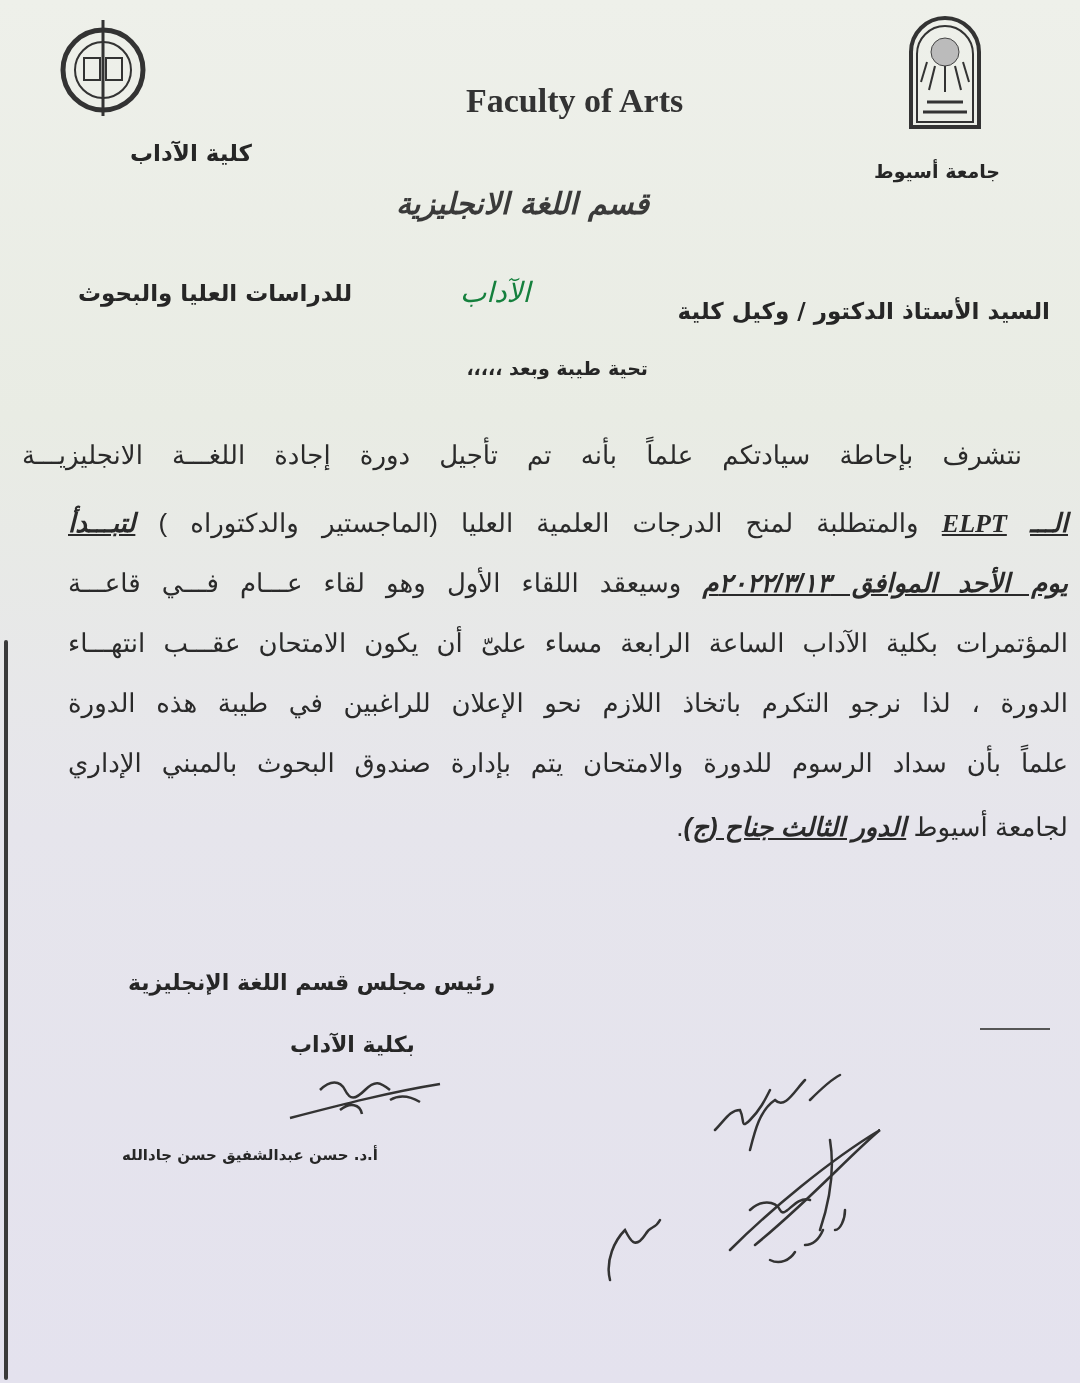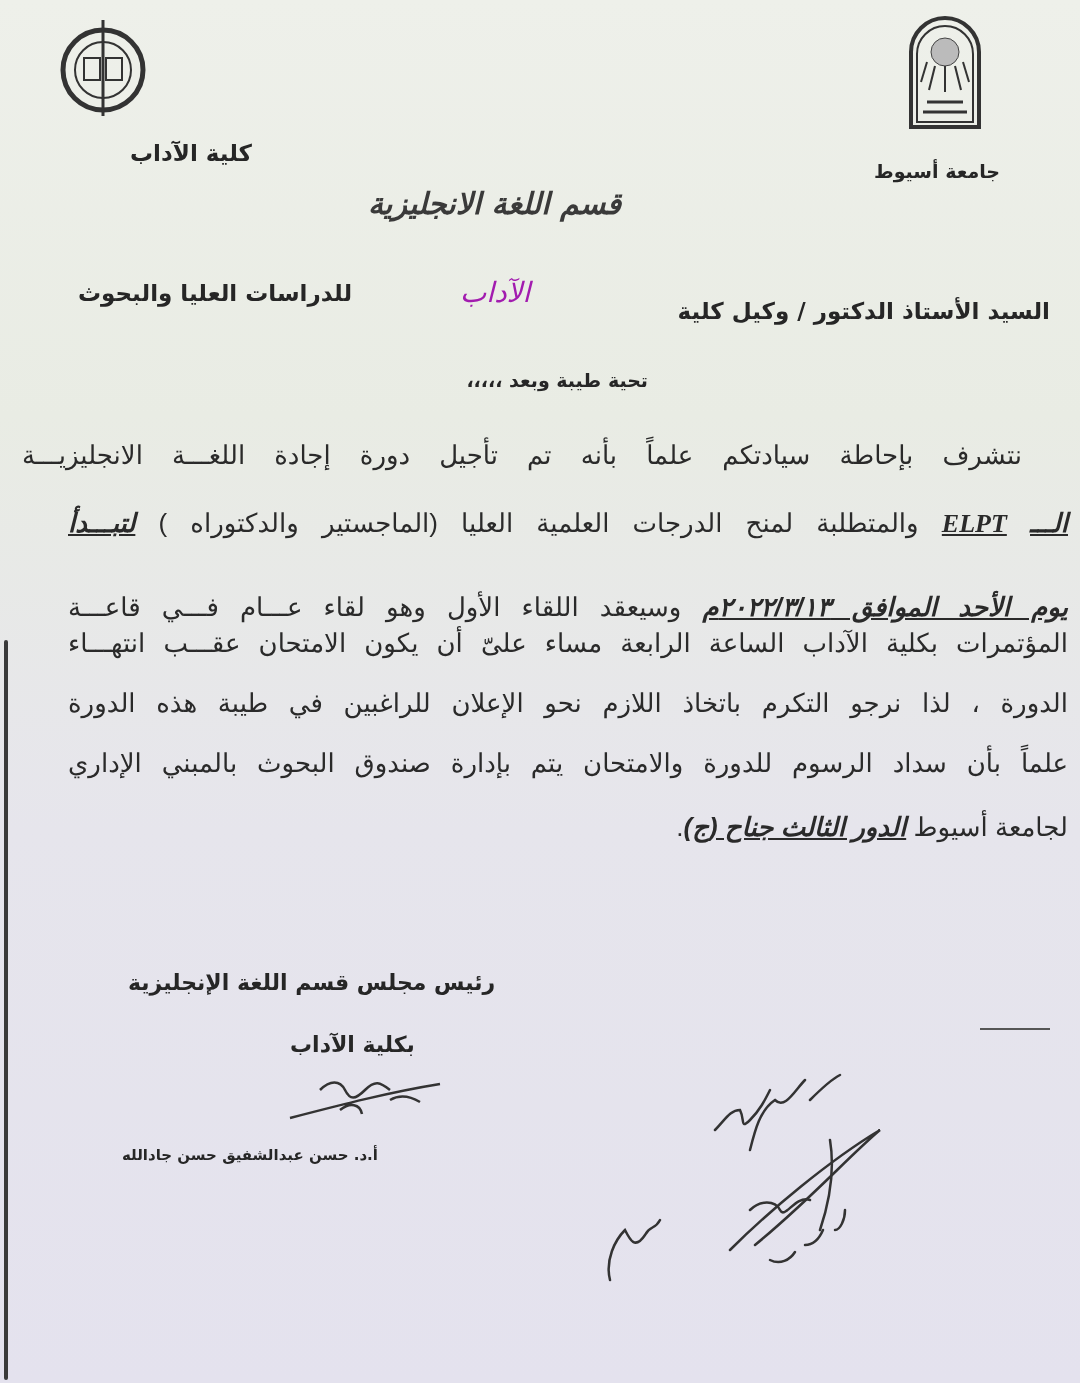"Faculty of Arts" div.abs { html: none -> <div>Faculty of Arts</div> }
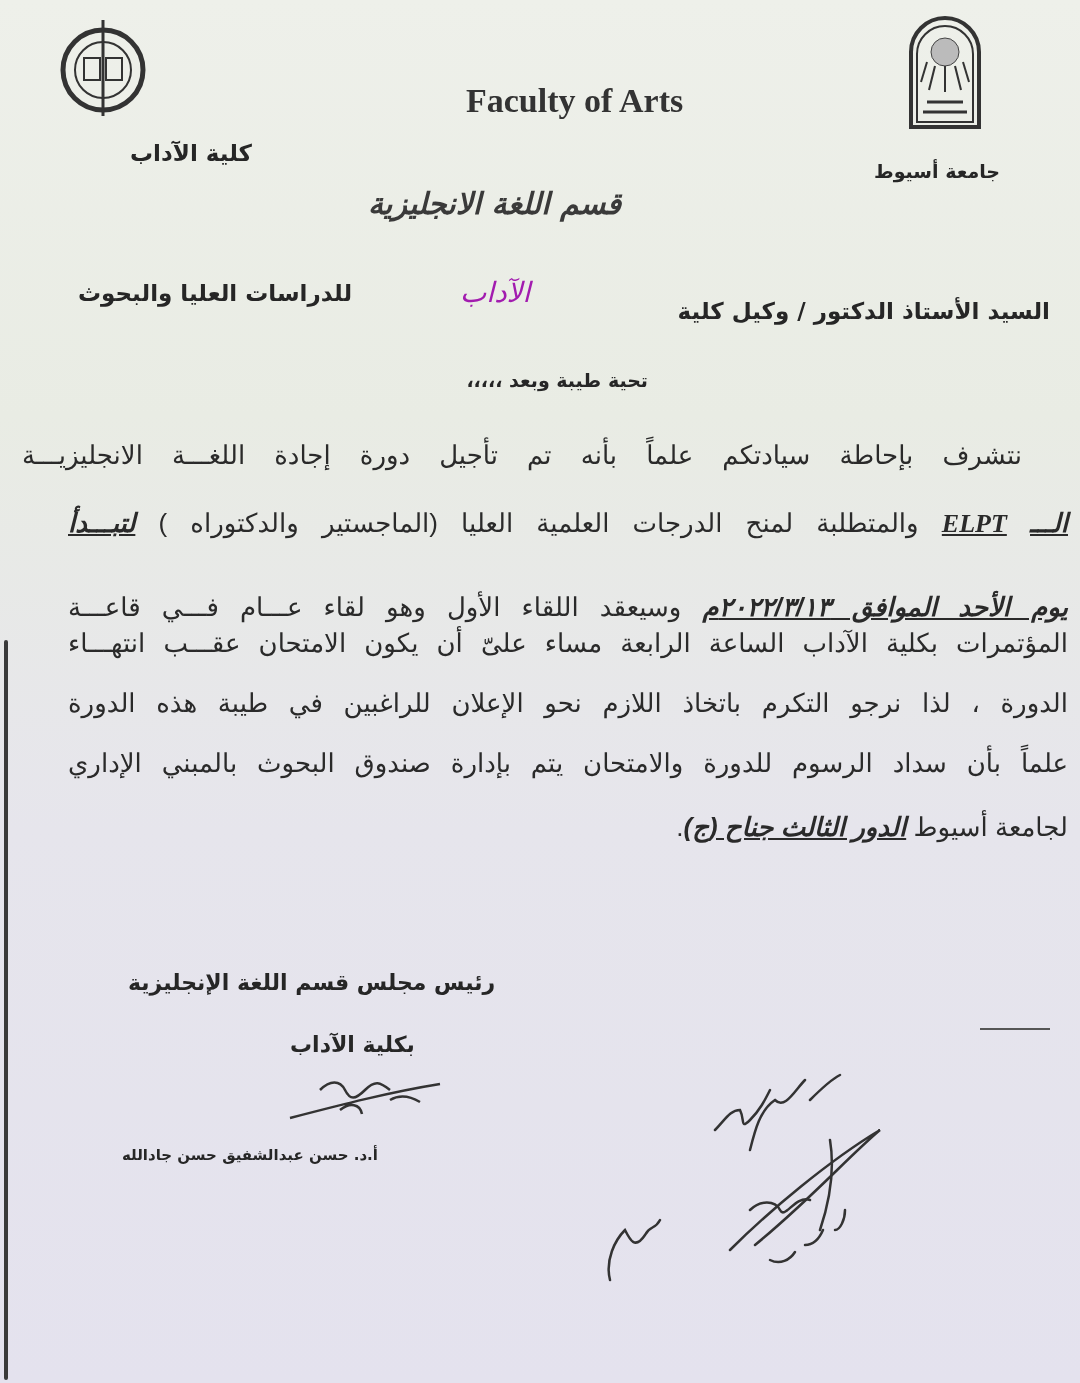"قسم اللغة الانجليزية" .dept-ar { left: 368px -> 396px }
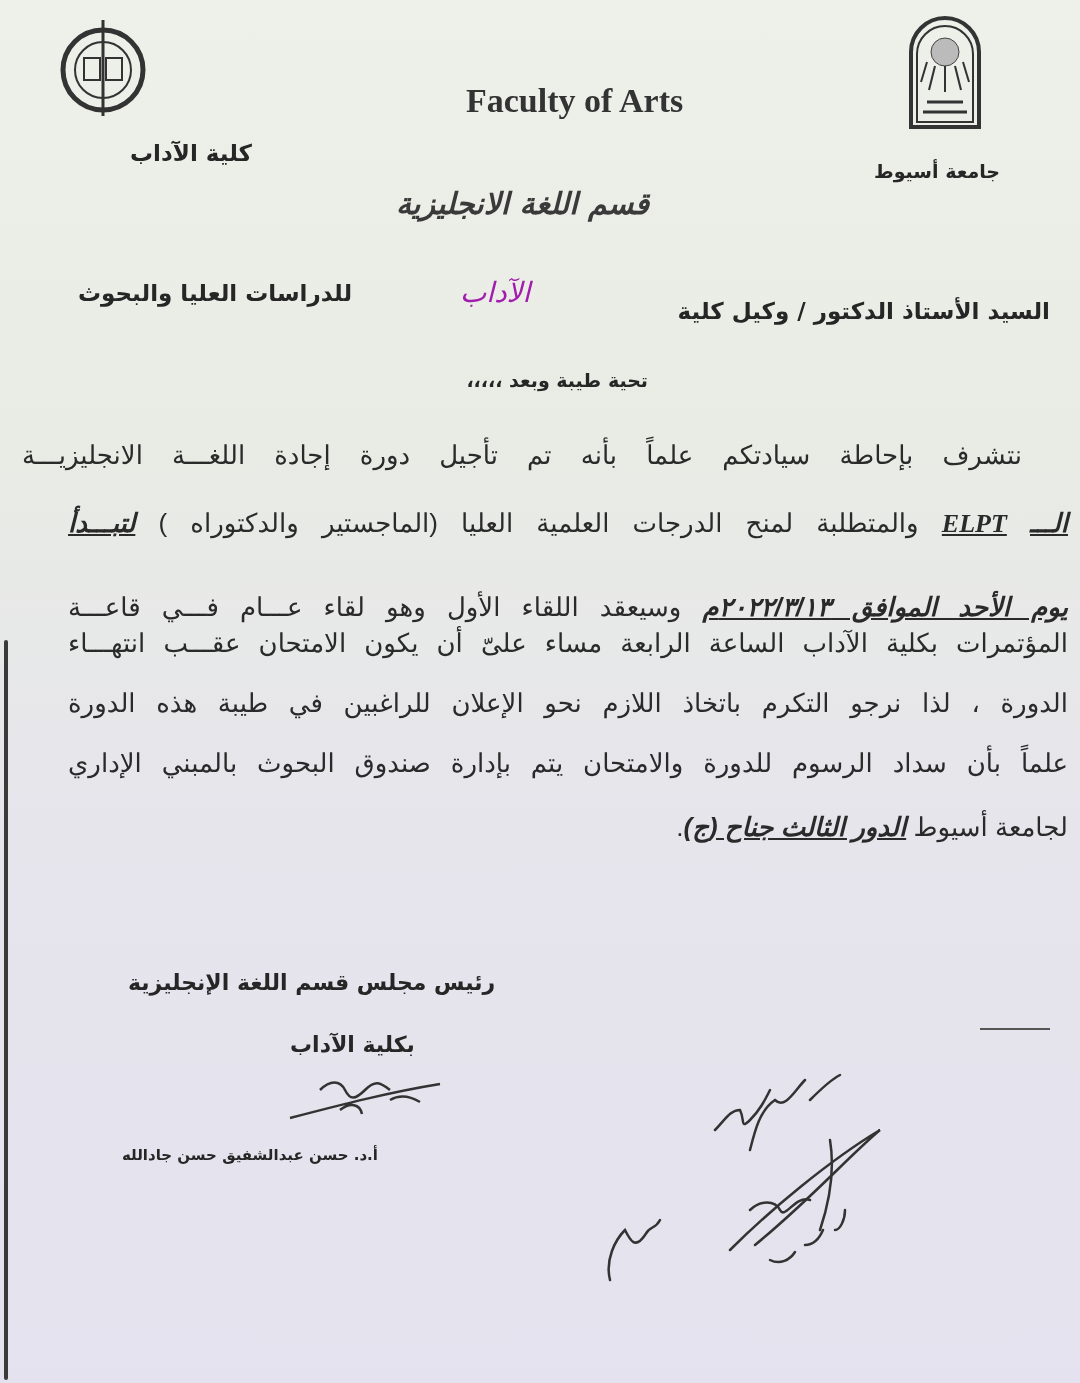"الآداب" .handwritten-name { color: #a21caf -> #15803d }
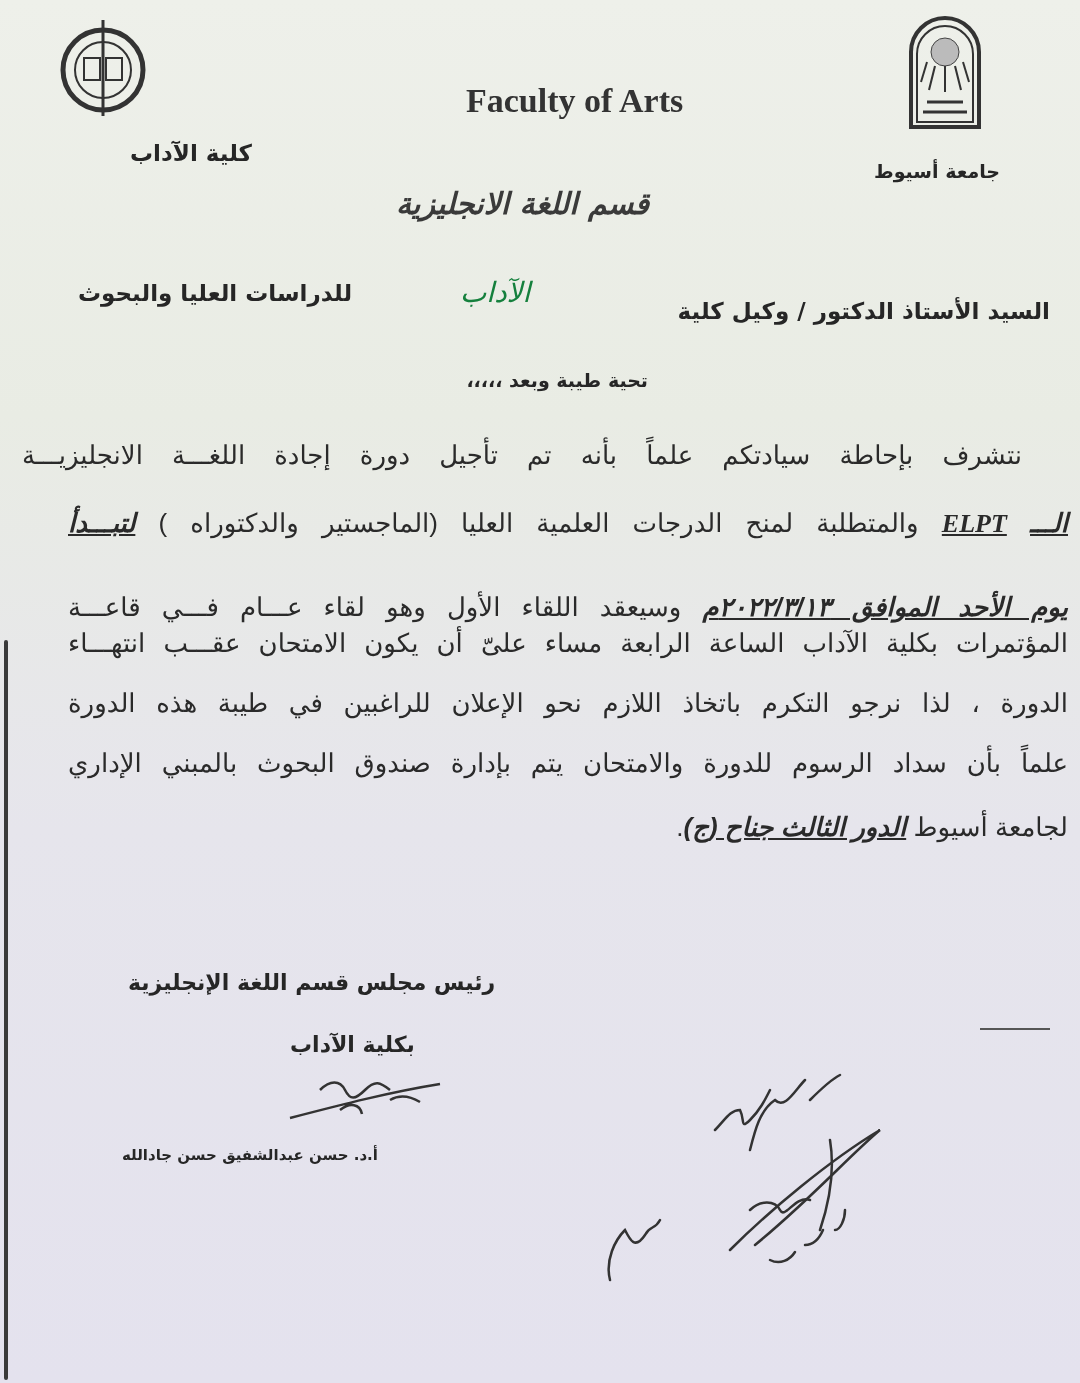"تحية طيبة وبعد ،،،،،" .greeting { margin-top: 12px -> none }
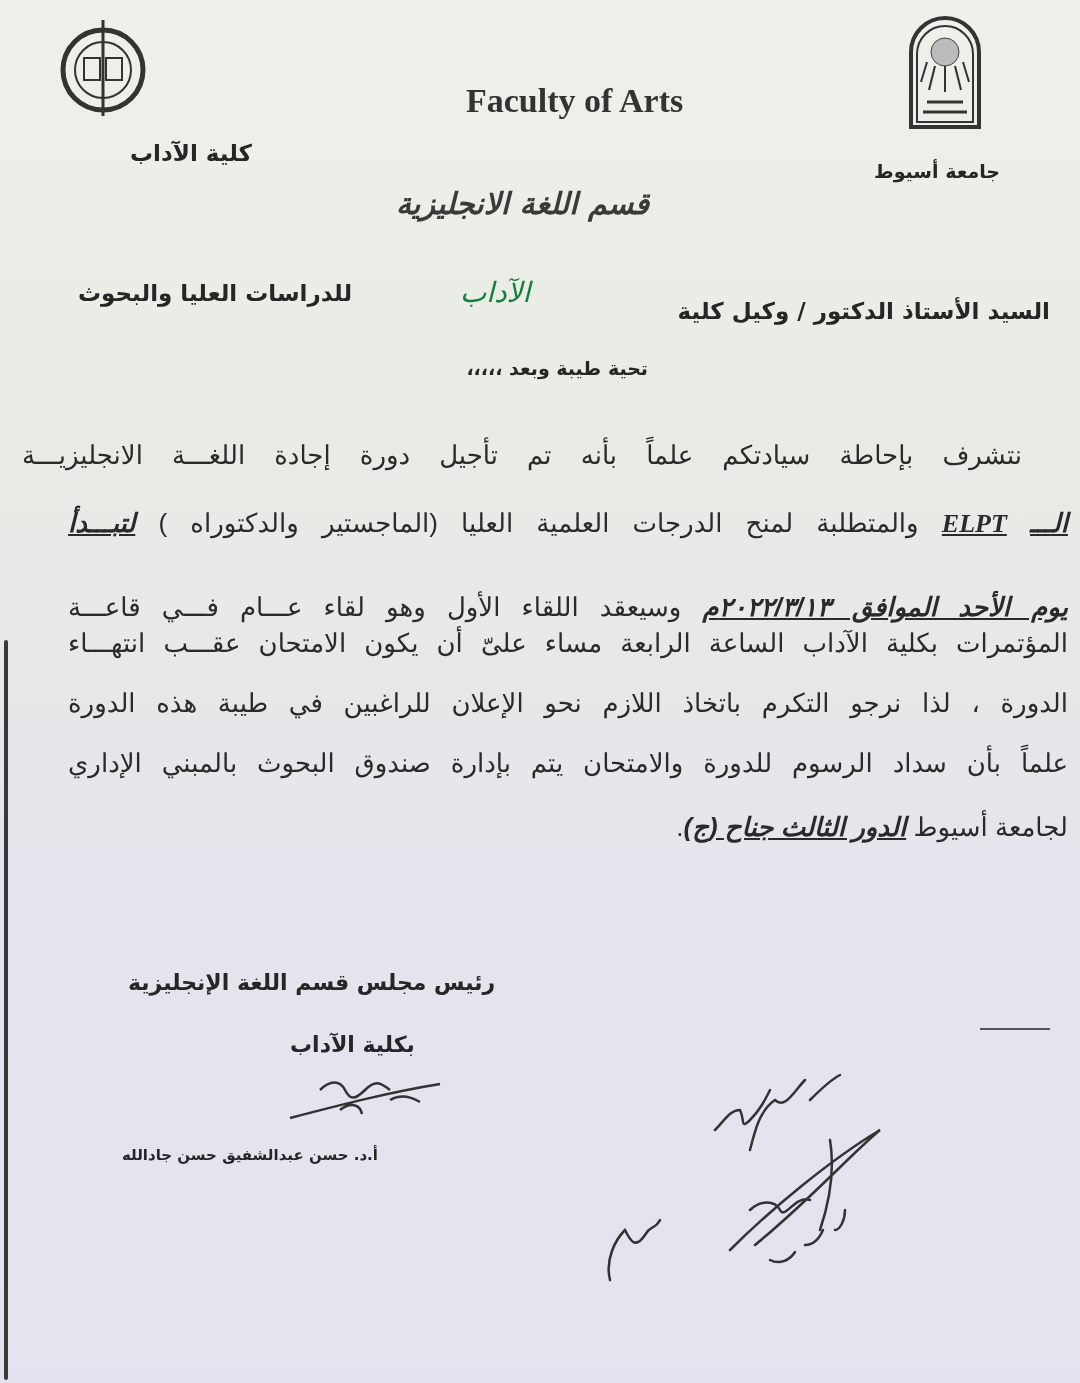"يوم الأحد الموافق ٢٠٢٢/٣/١٣م وسيعقد" .l3 { top: 592px -> 568px }
